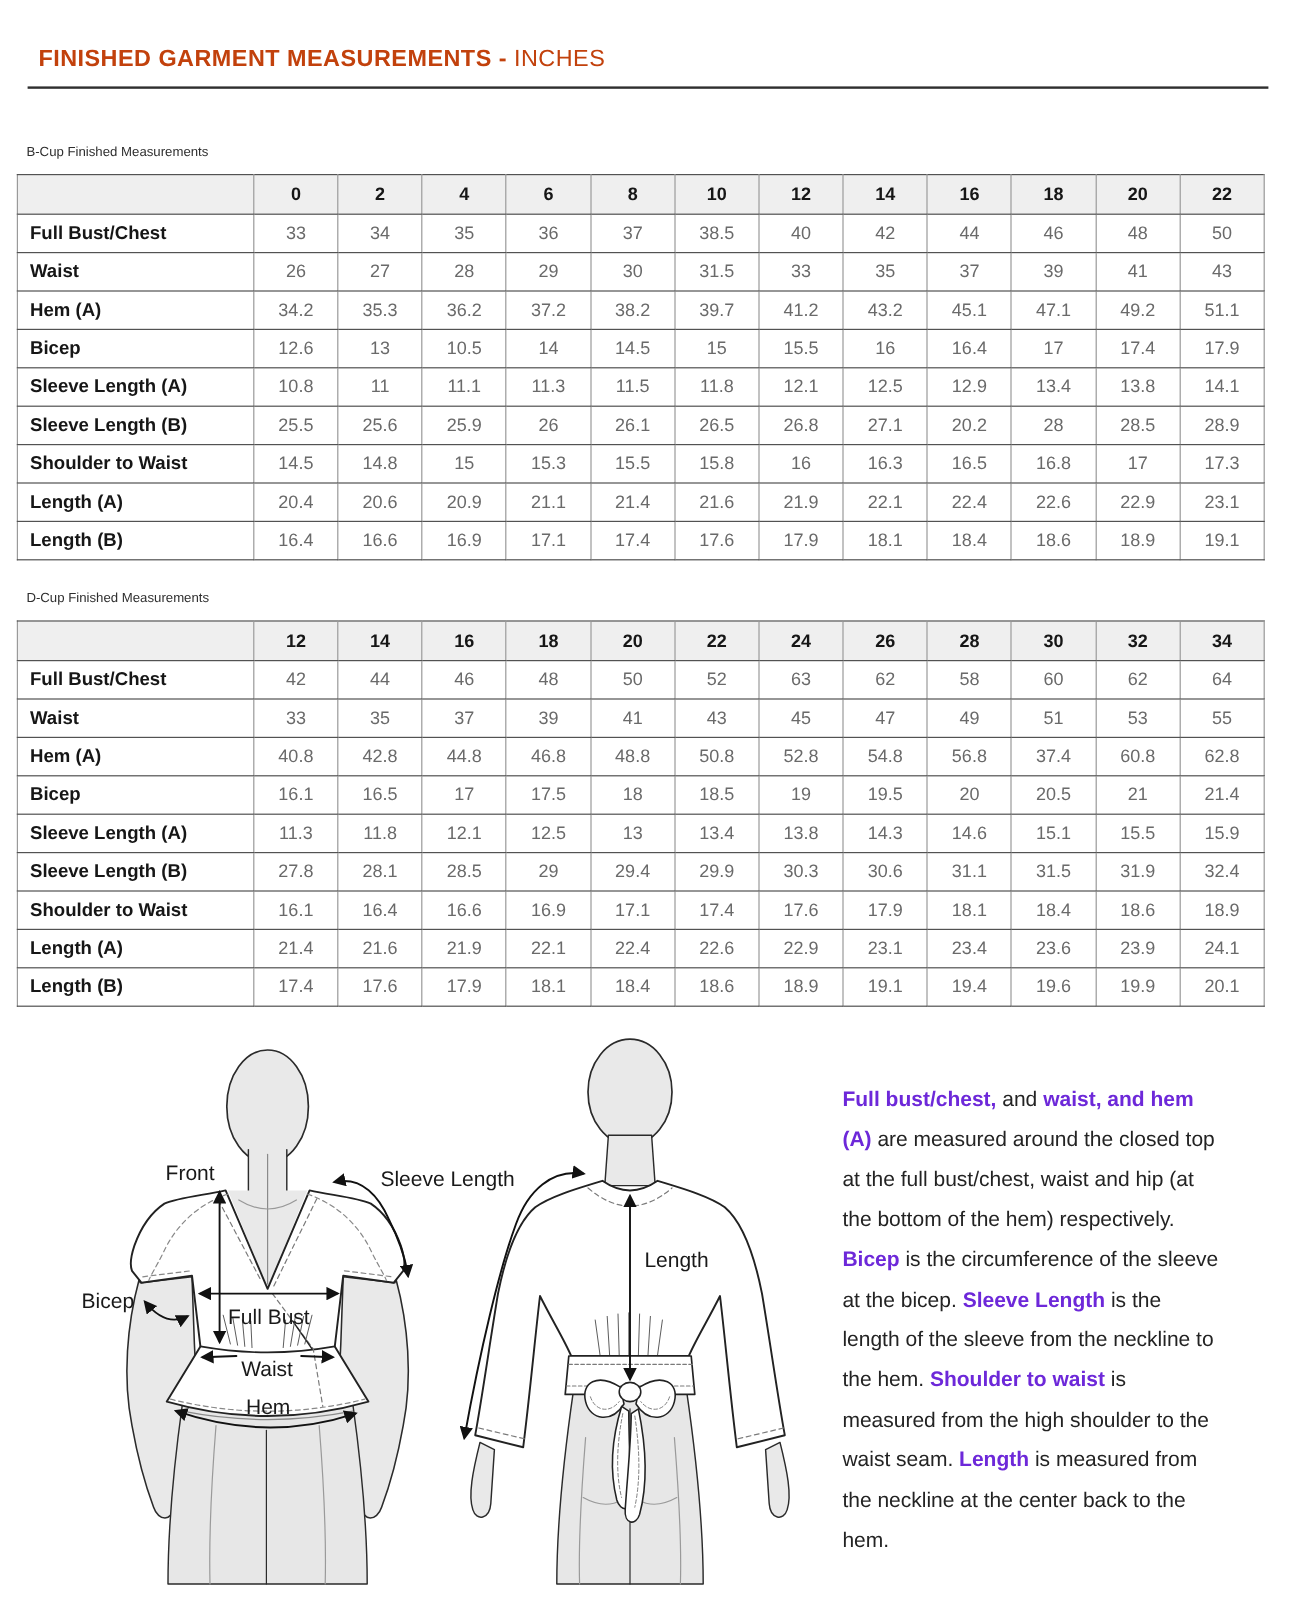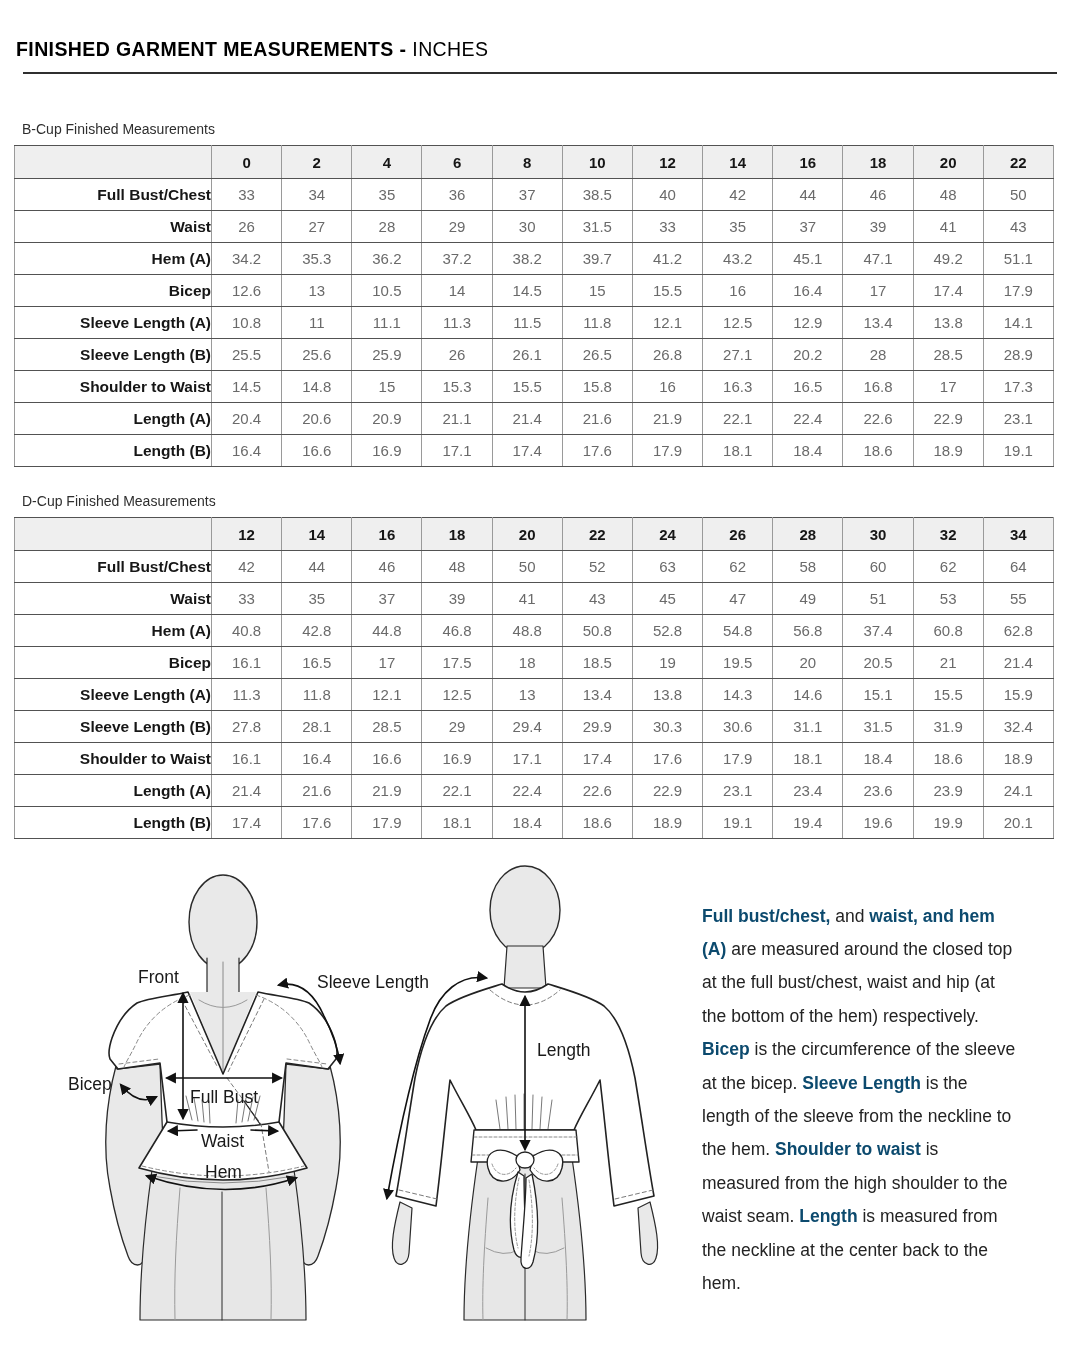"FINISHED GARMENT MEASUREMENTS - INCHES" .title { color: #000000 -> #c2410c; left: 16px -> 32px }
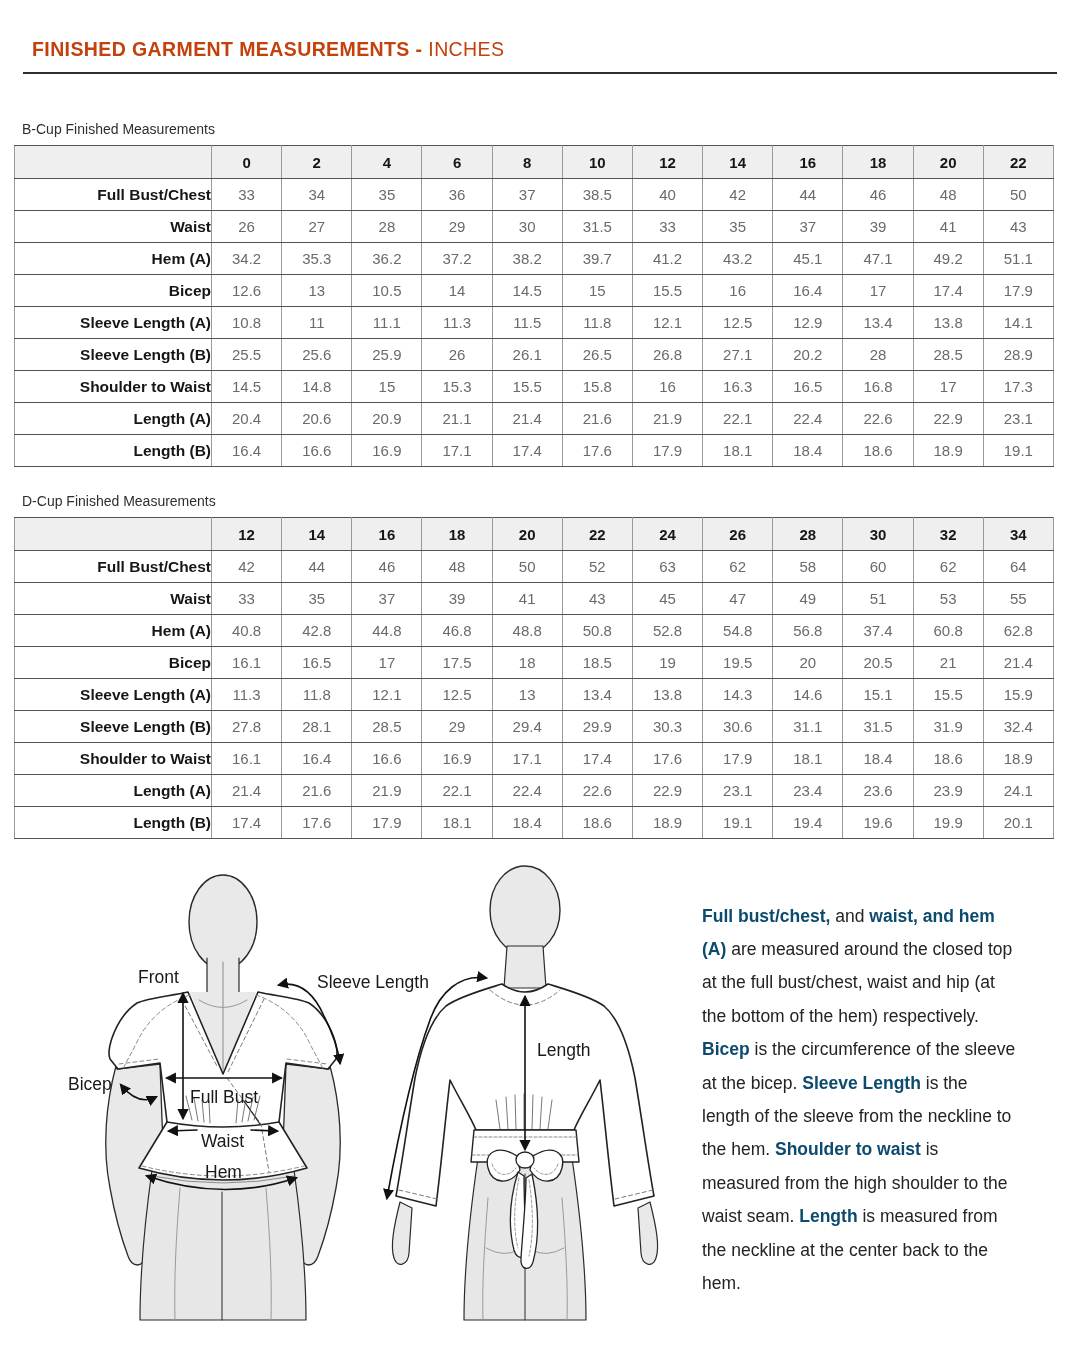"B-Cup Finished Measurements" .caption { font-size: 14px -> 11px }
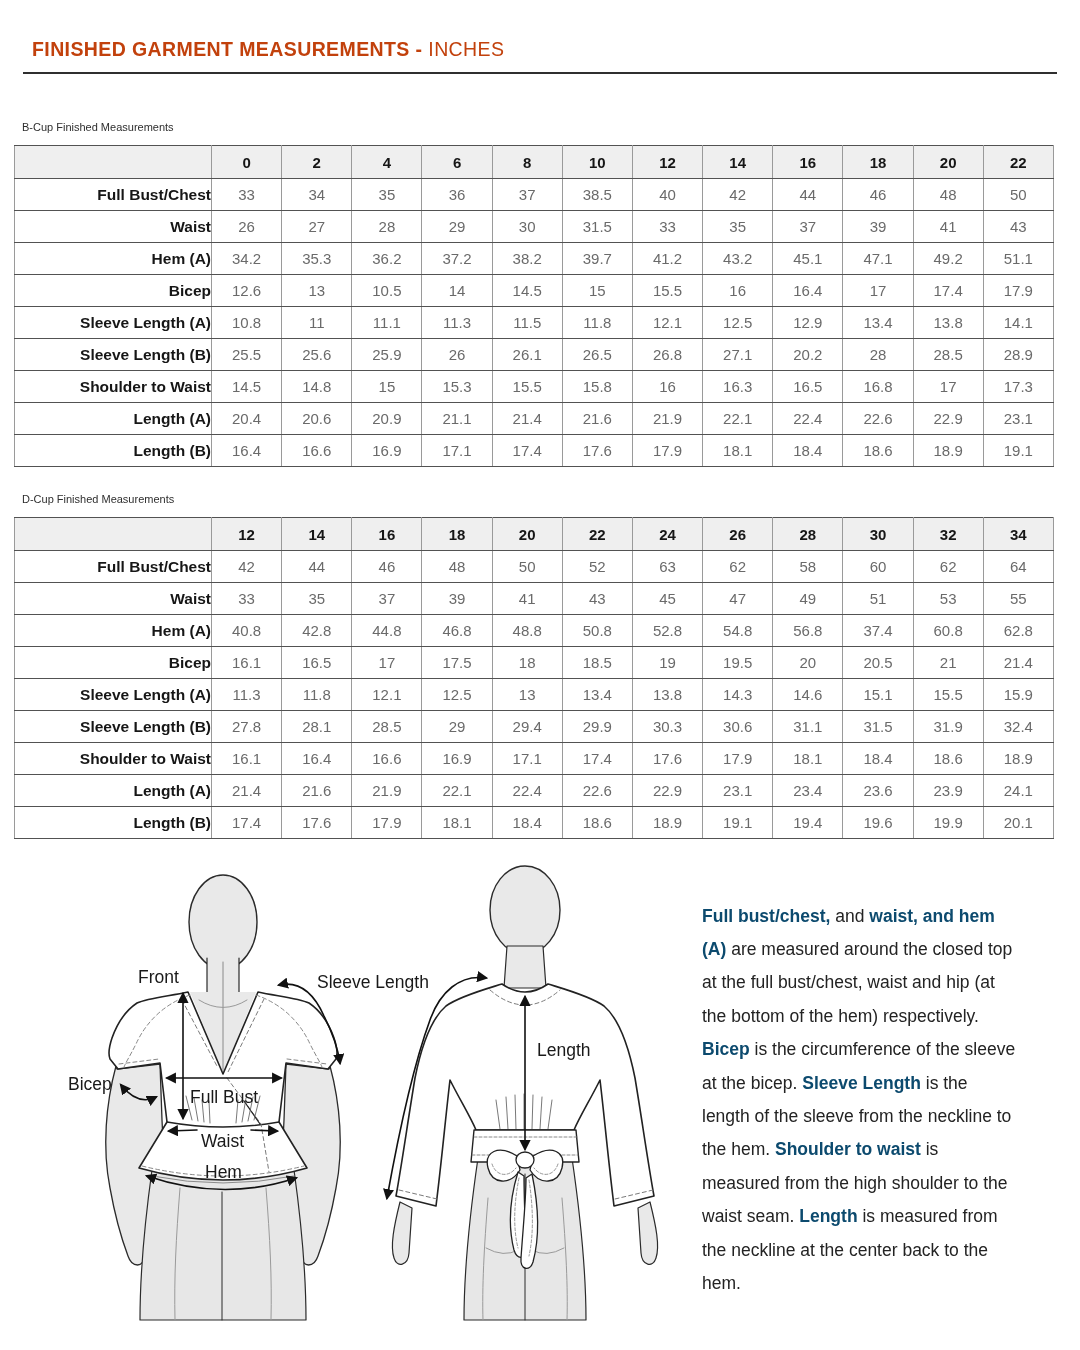"Full Bust/Chest" .mtable tbody th { padding-left: 27px -> 10px; text-align: right -> left }
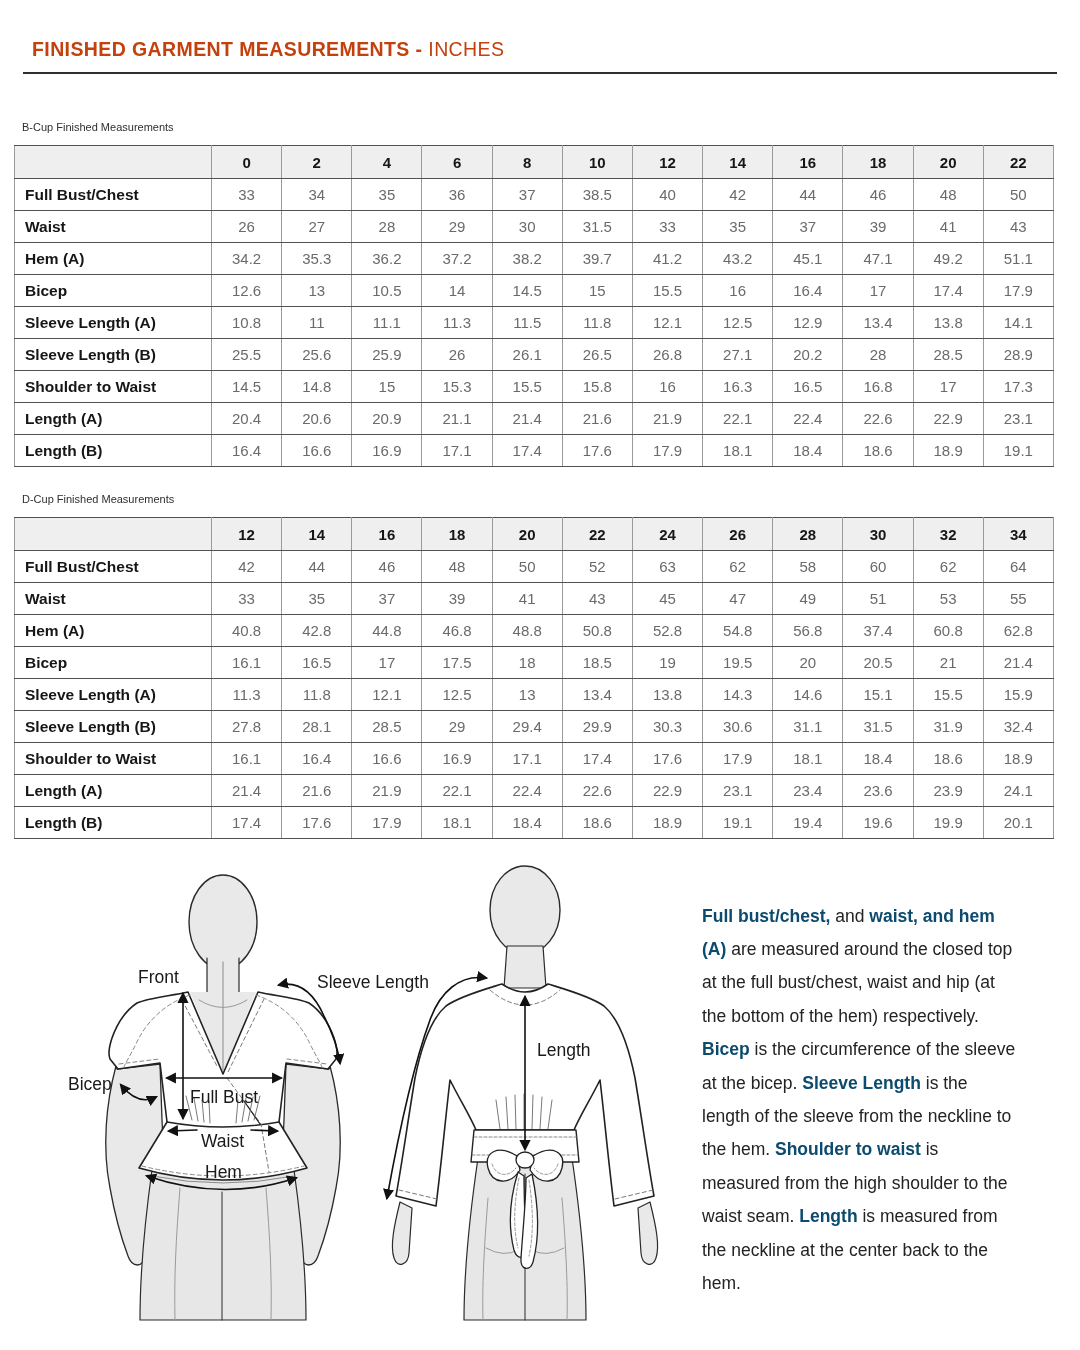"Full bust/chest," #description strong { color: #0c4a6e -> #6d28d9 }
